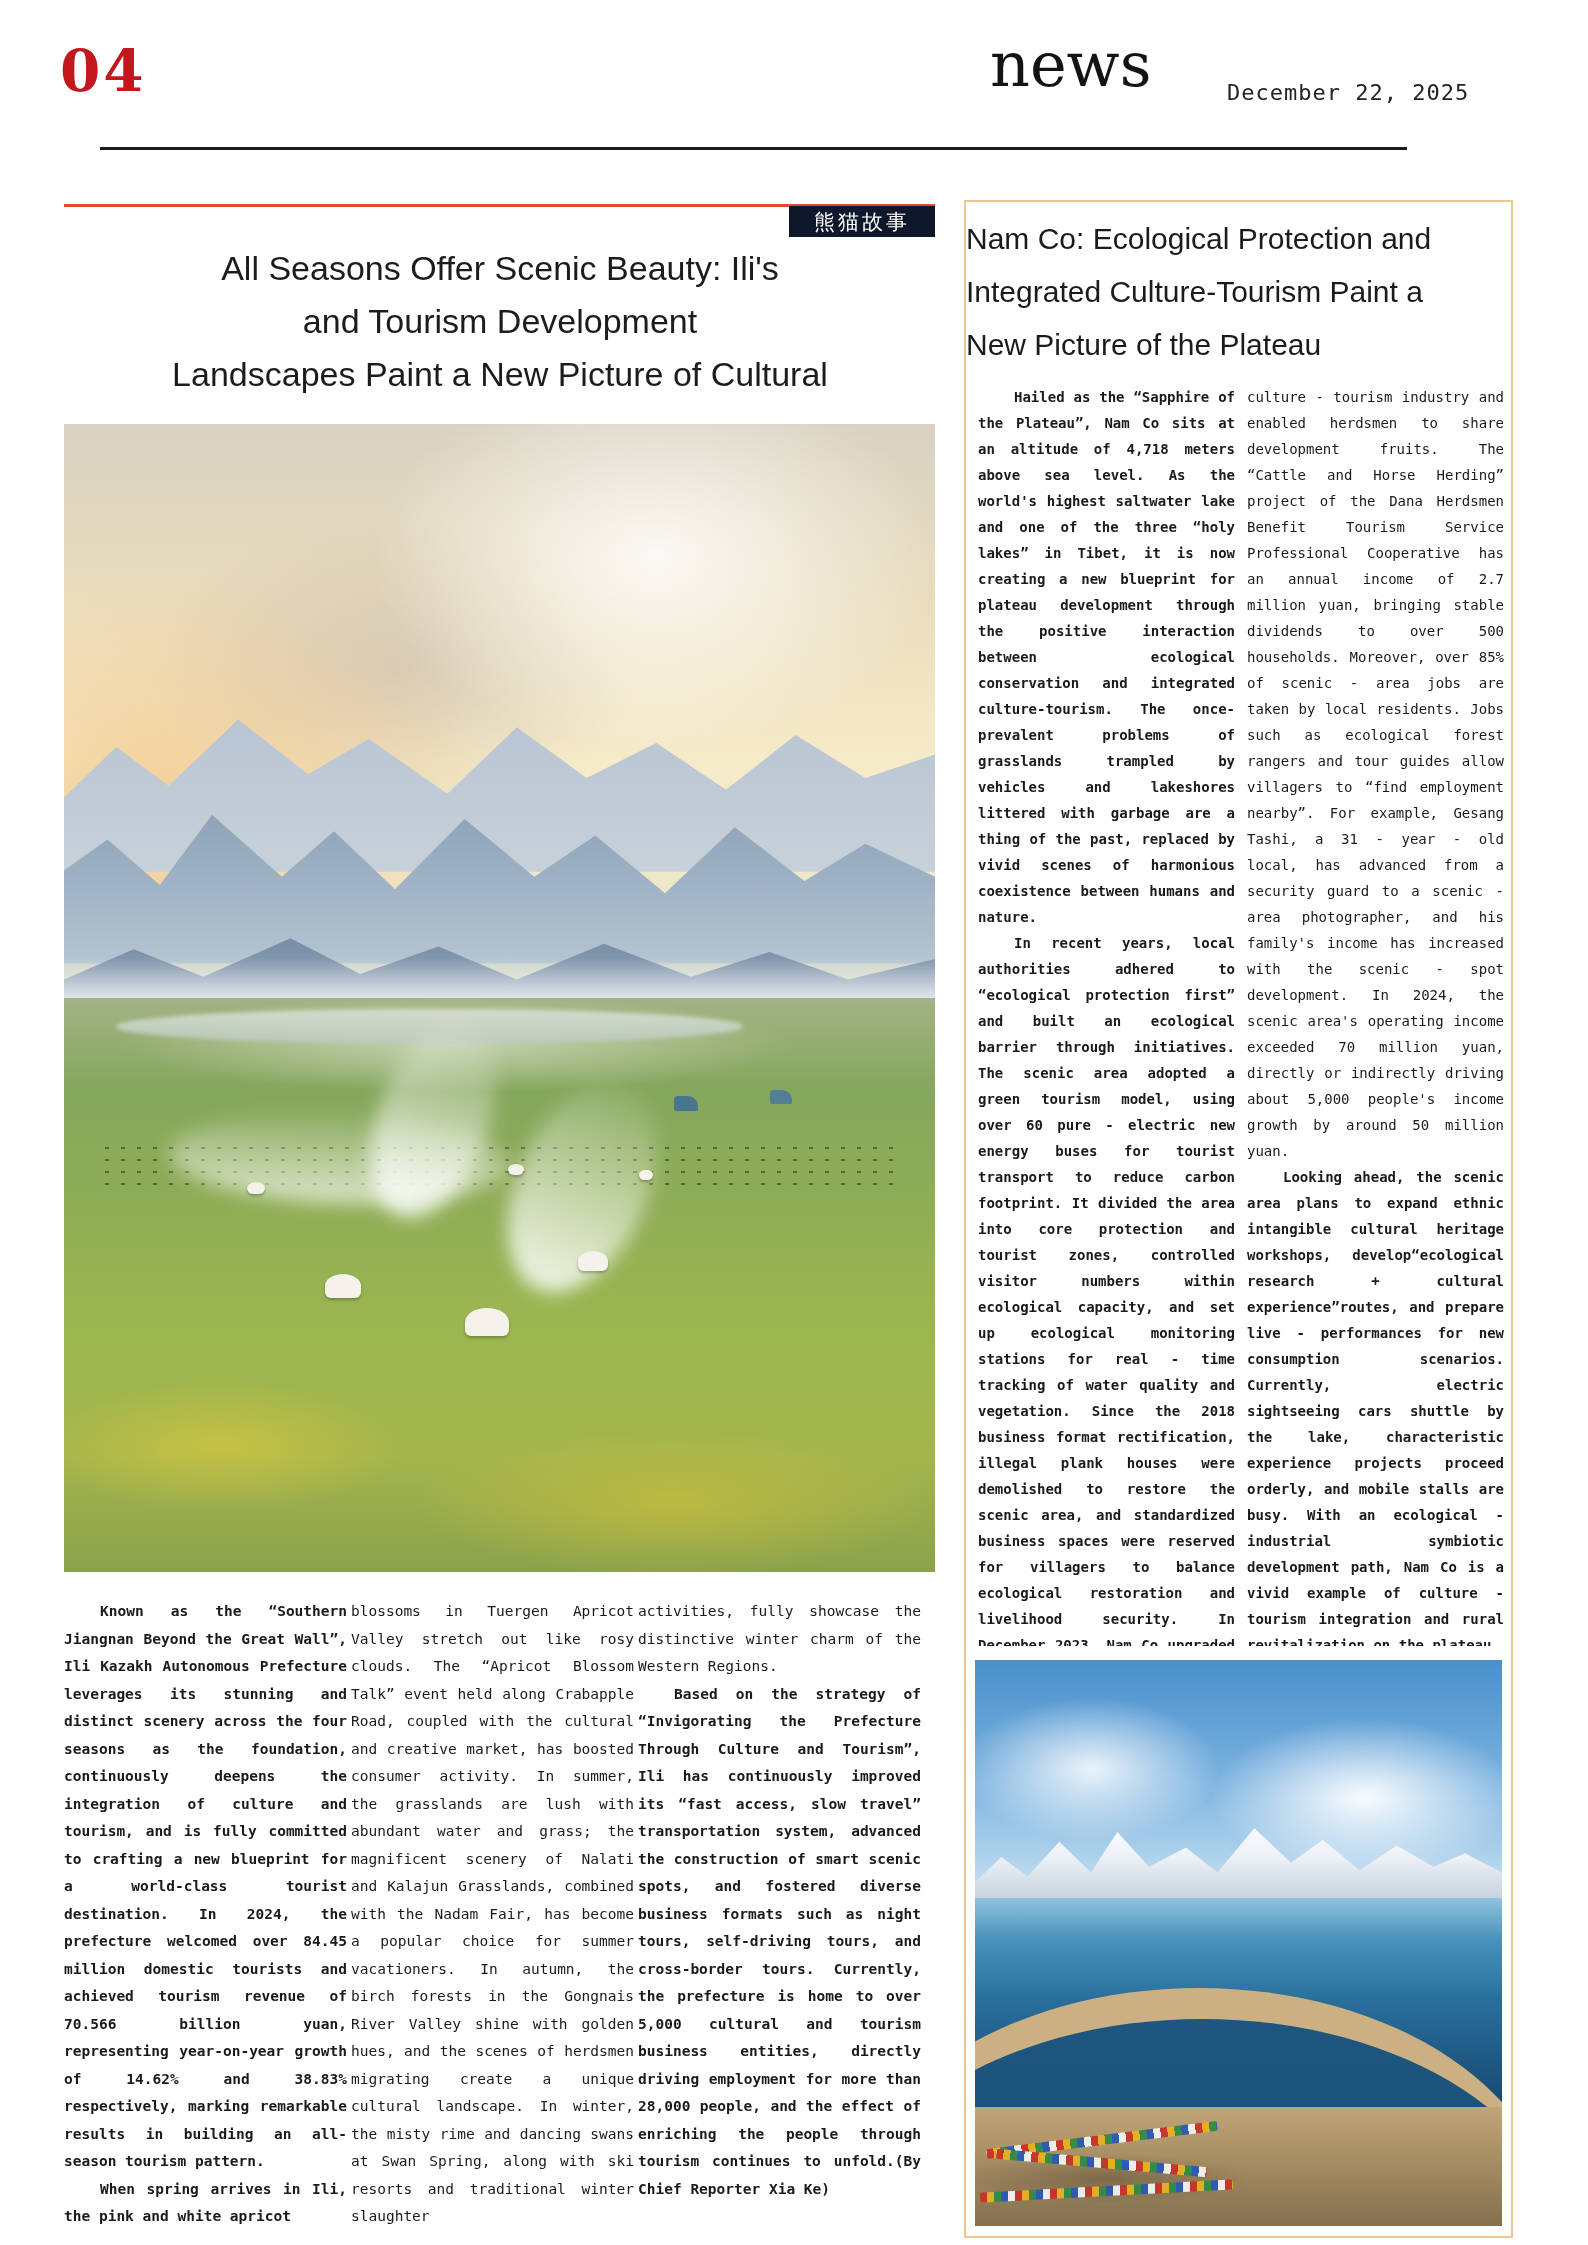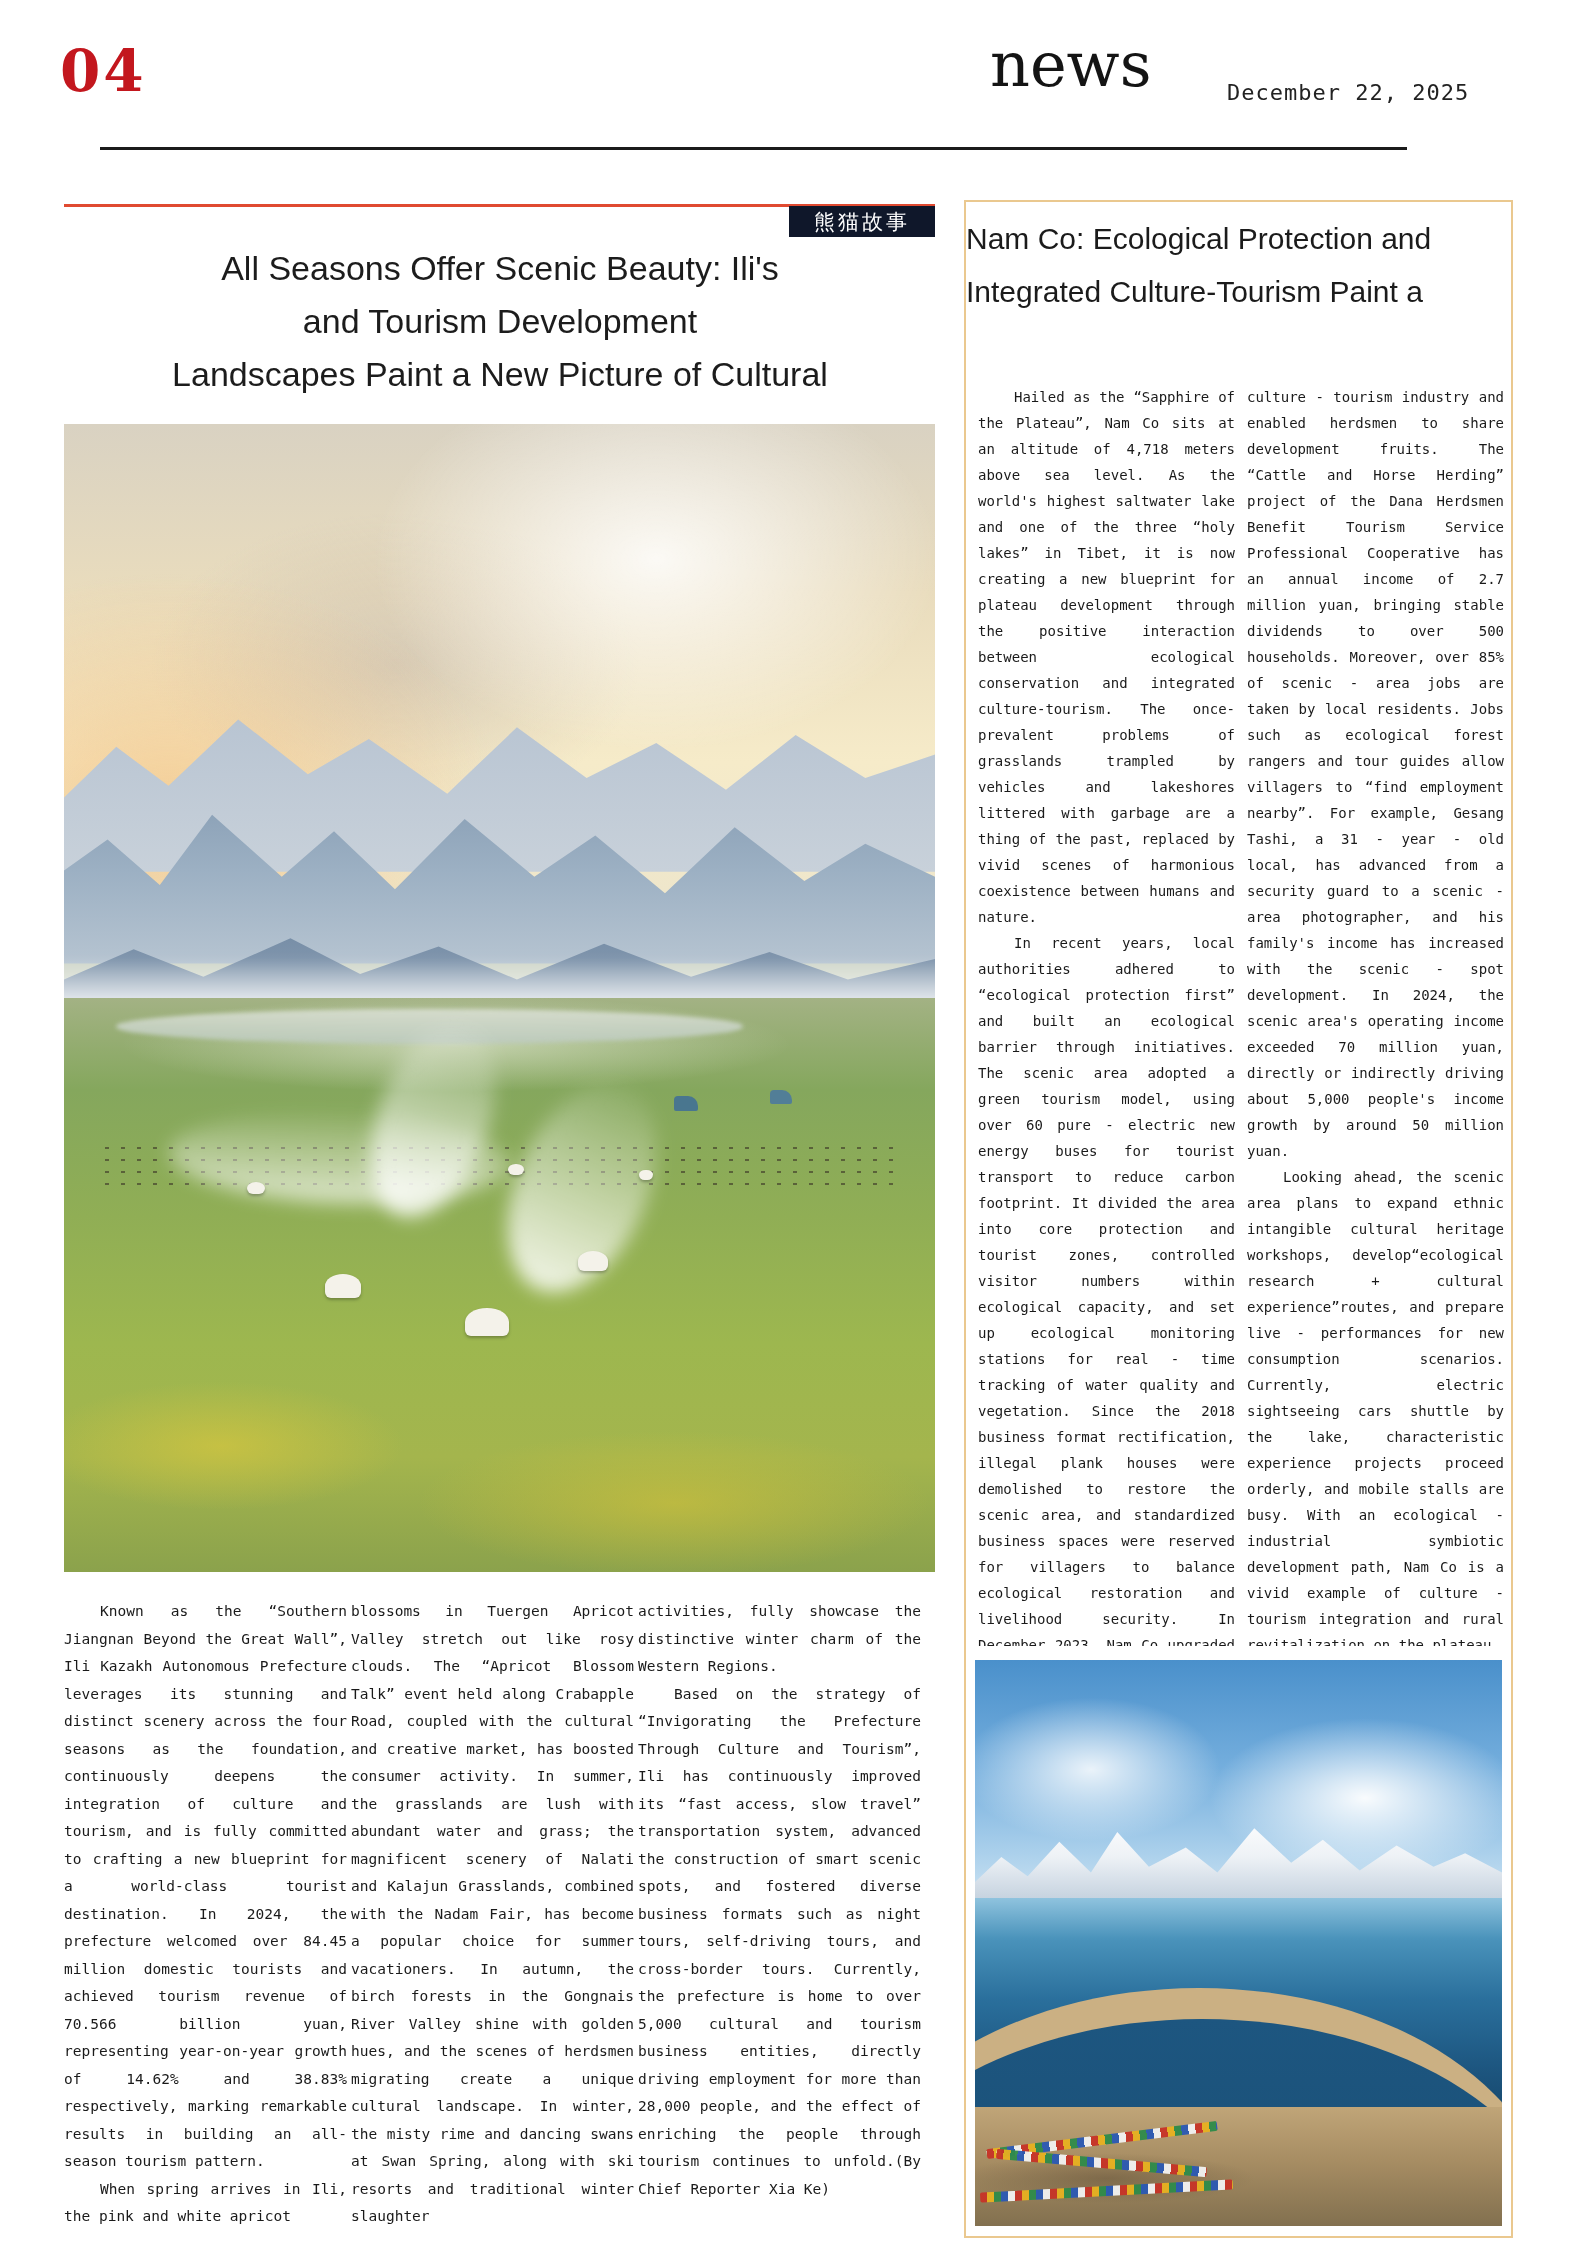"New Picture of the Plateau" div { html: none -> <div>New Picture of the Plateau</div> }
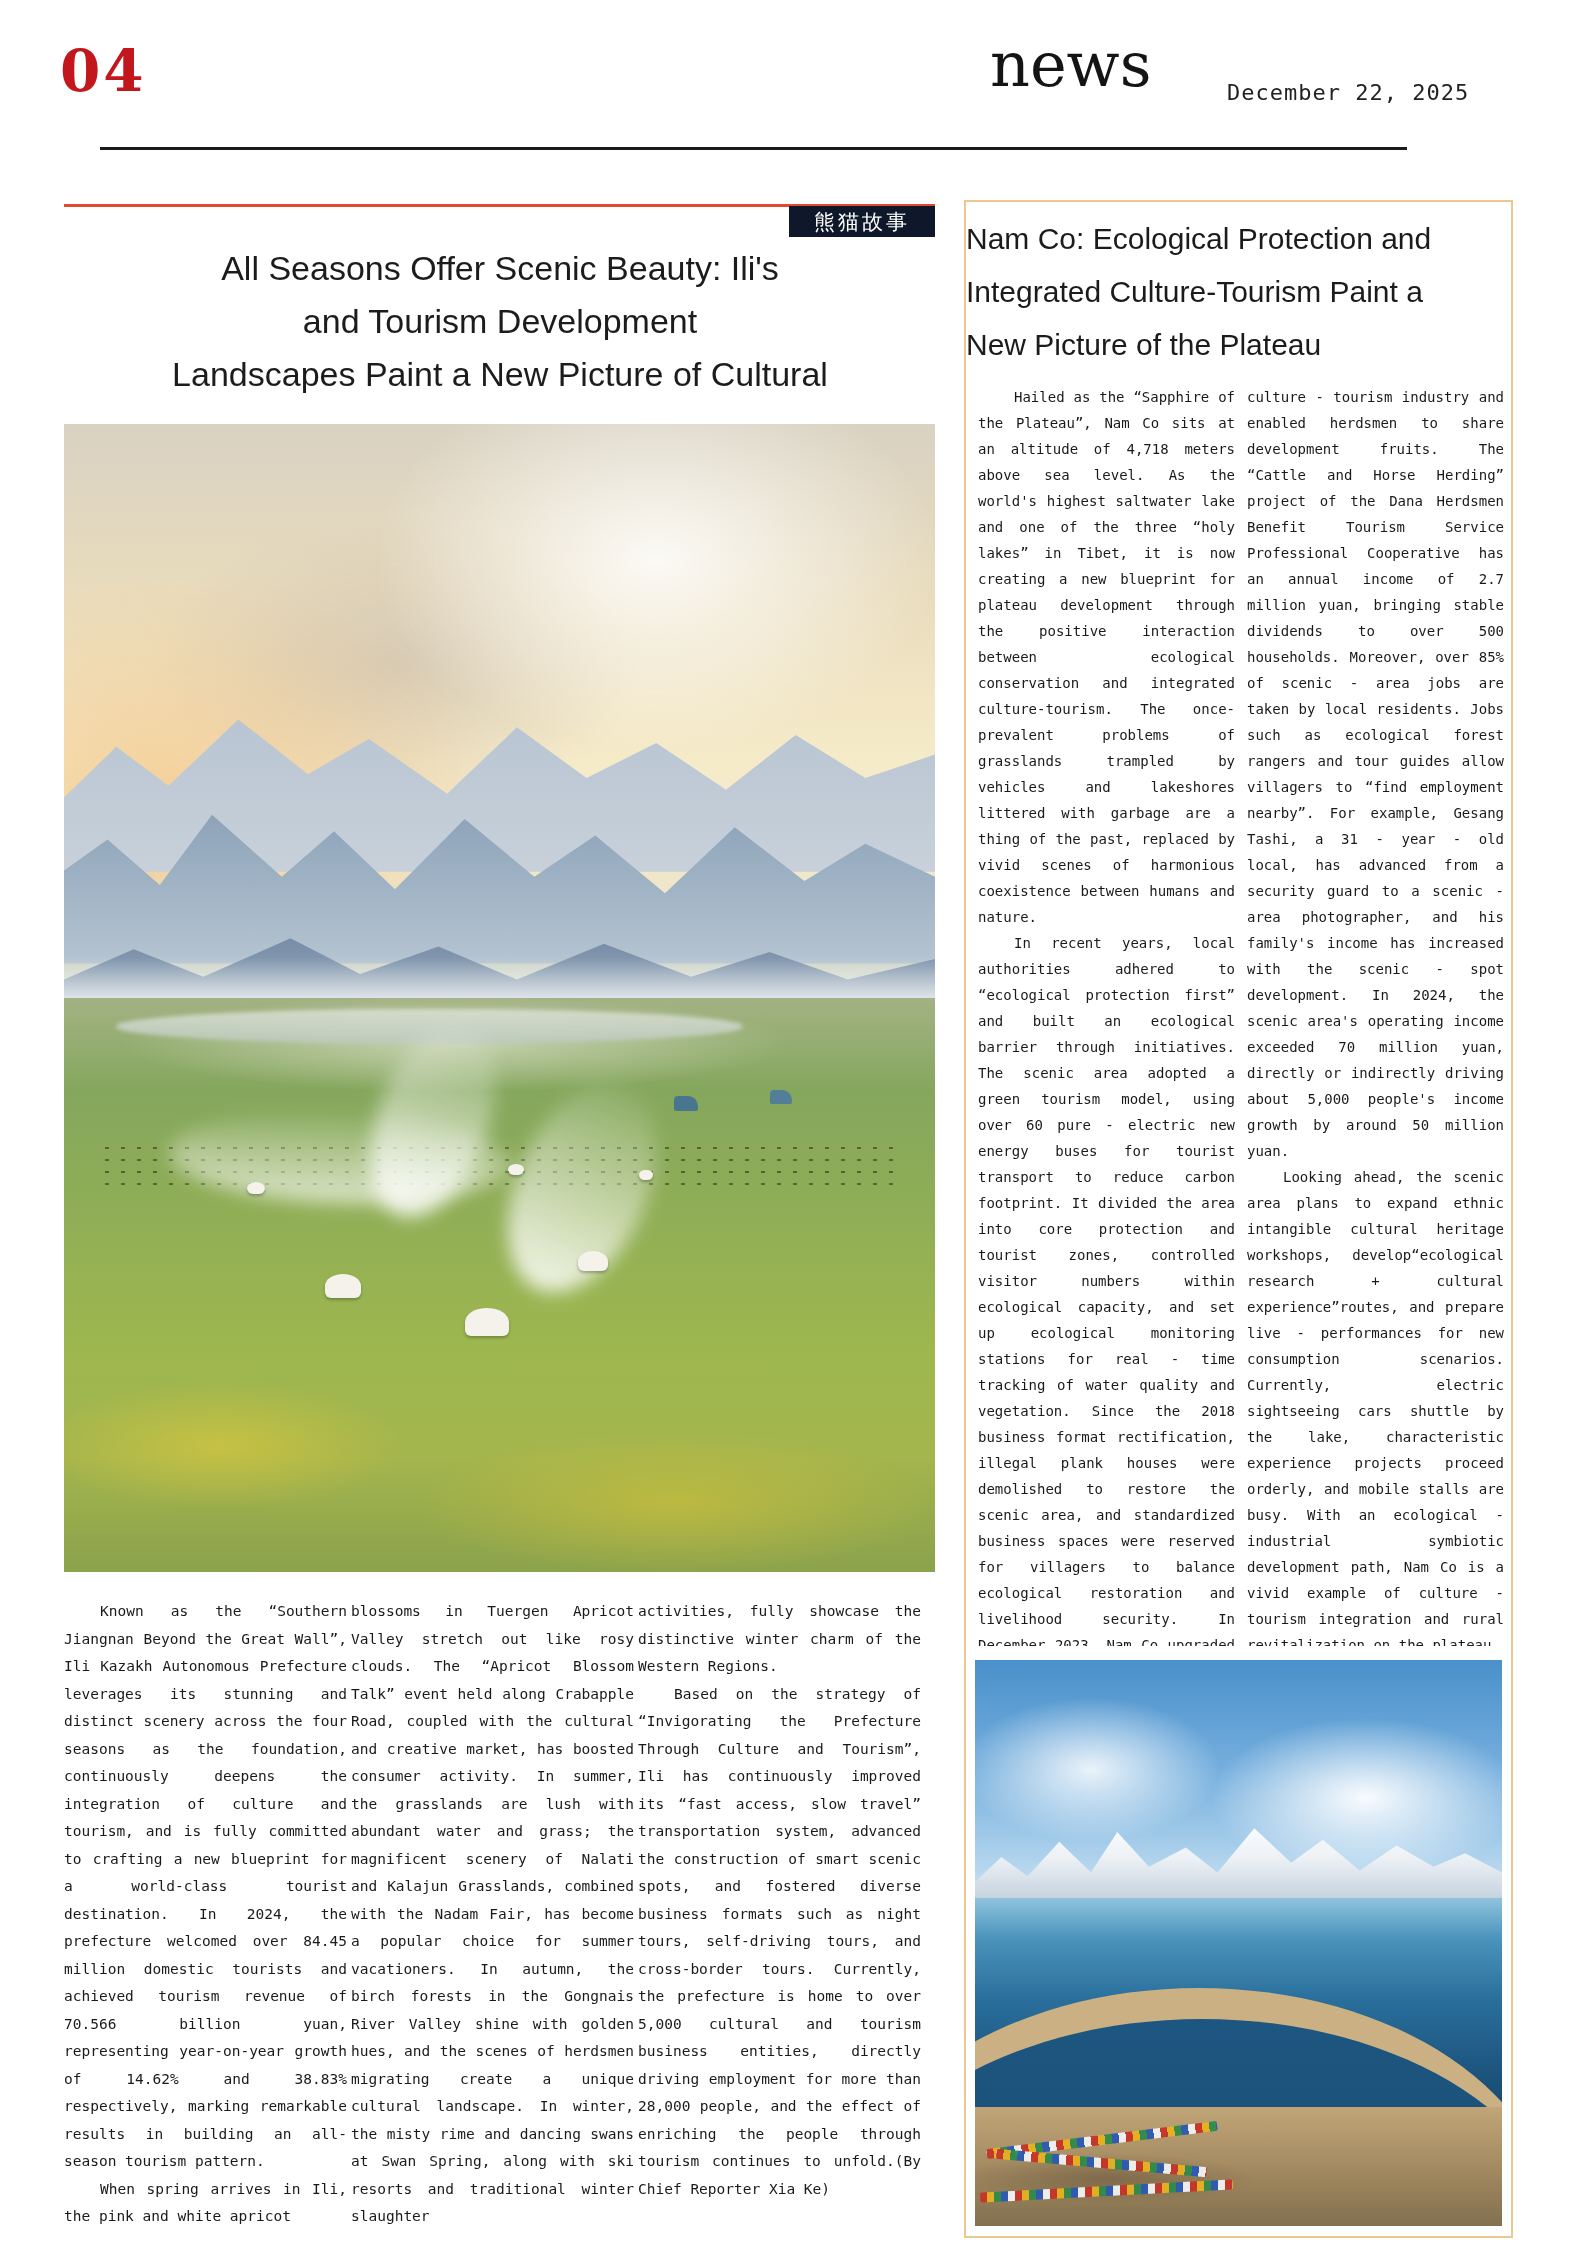"Hailed as the “Sapphire of" p.ind { font-weight: none -> bold }
